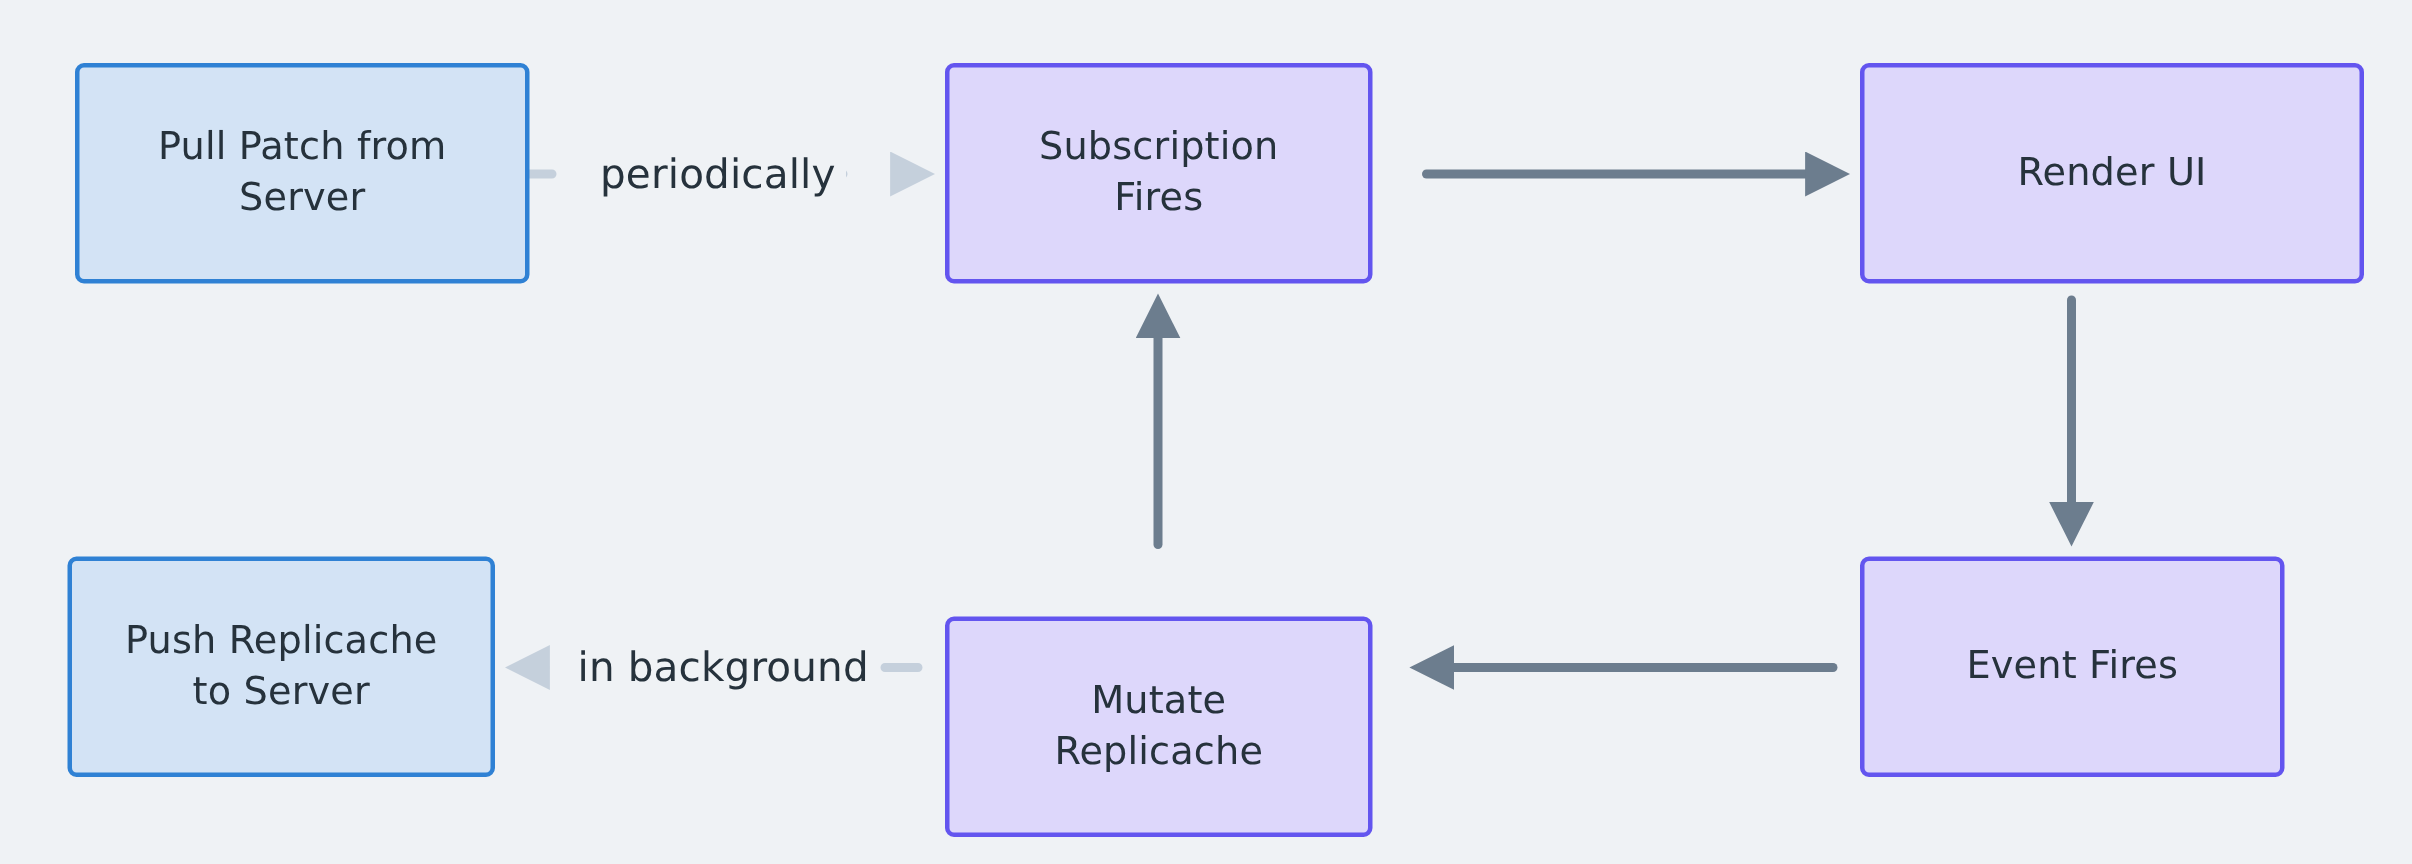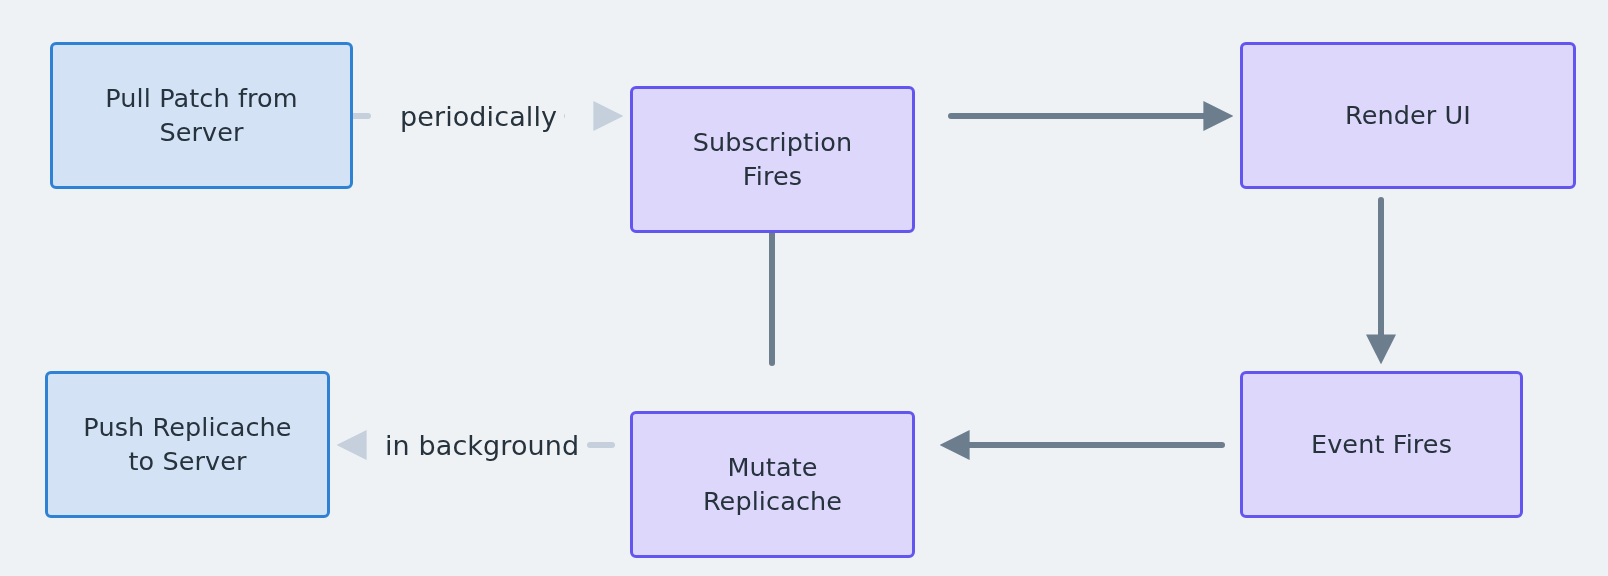"Subscription" .n-sub { margin-top: 44px -> none }
